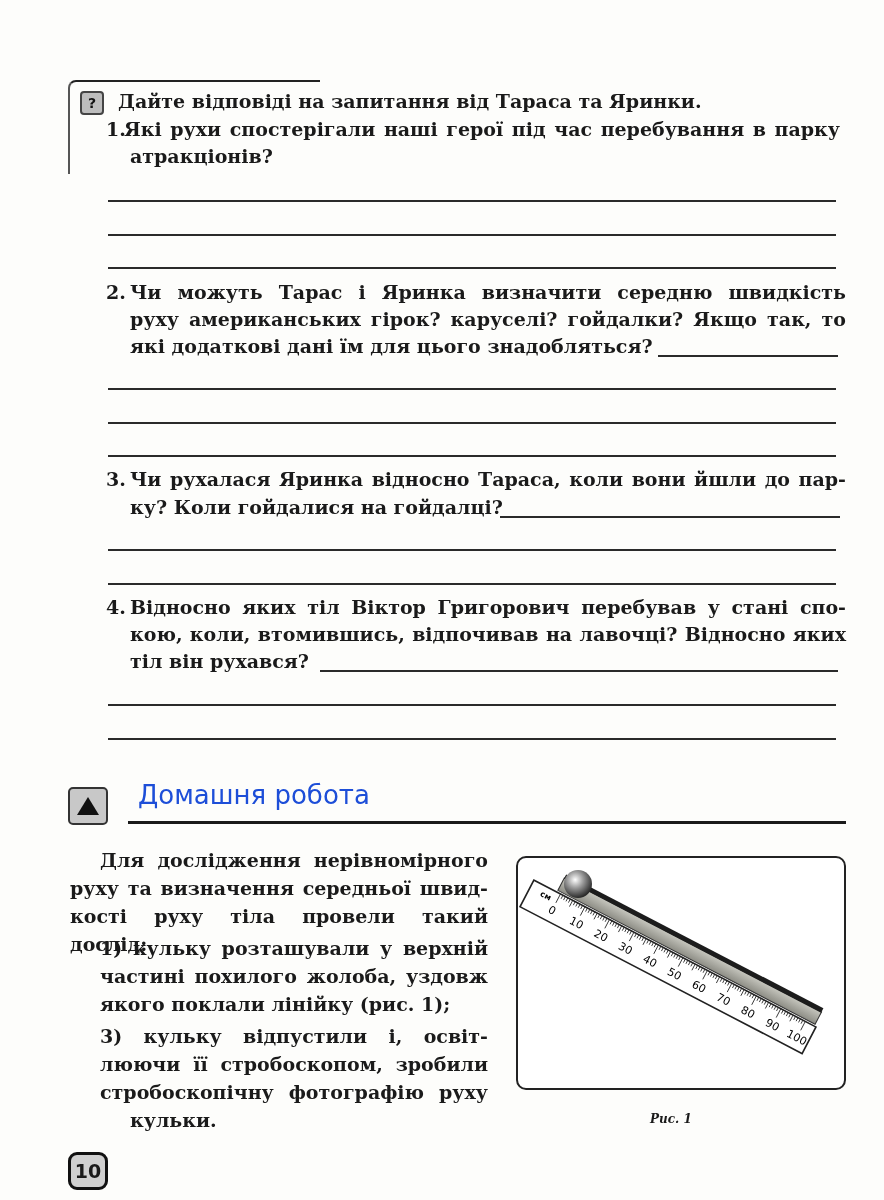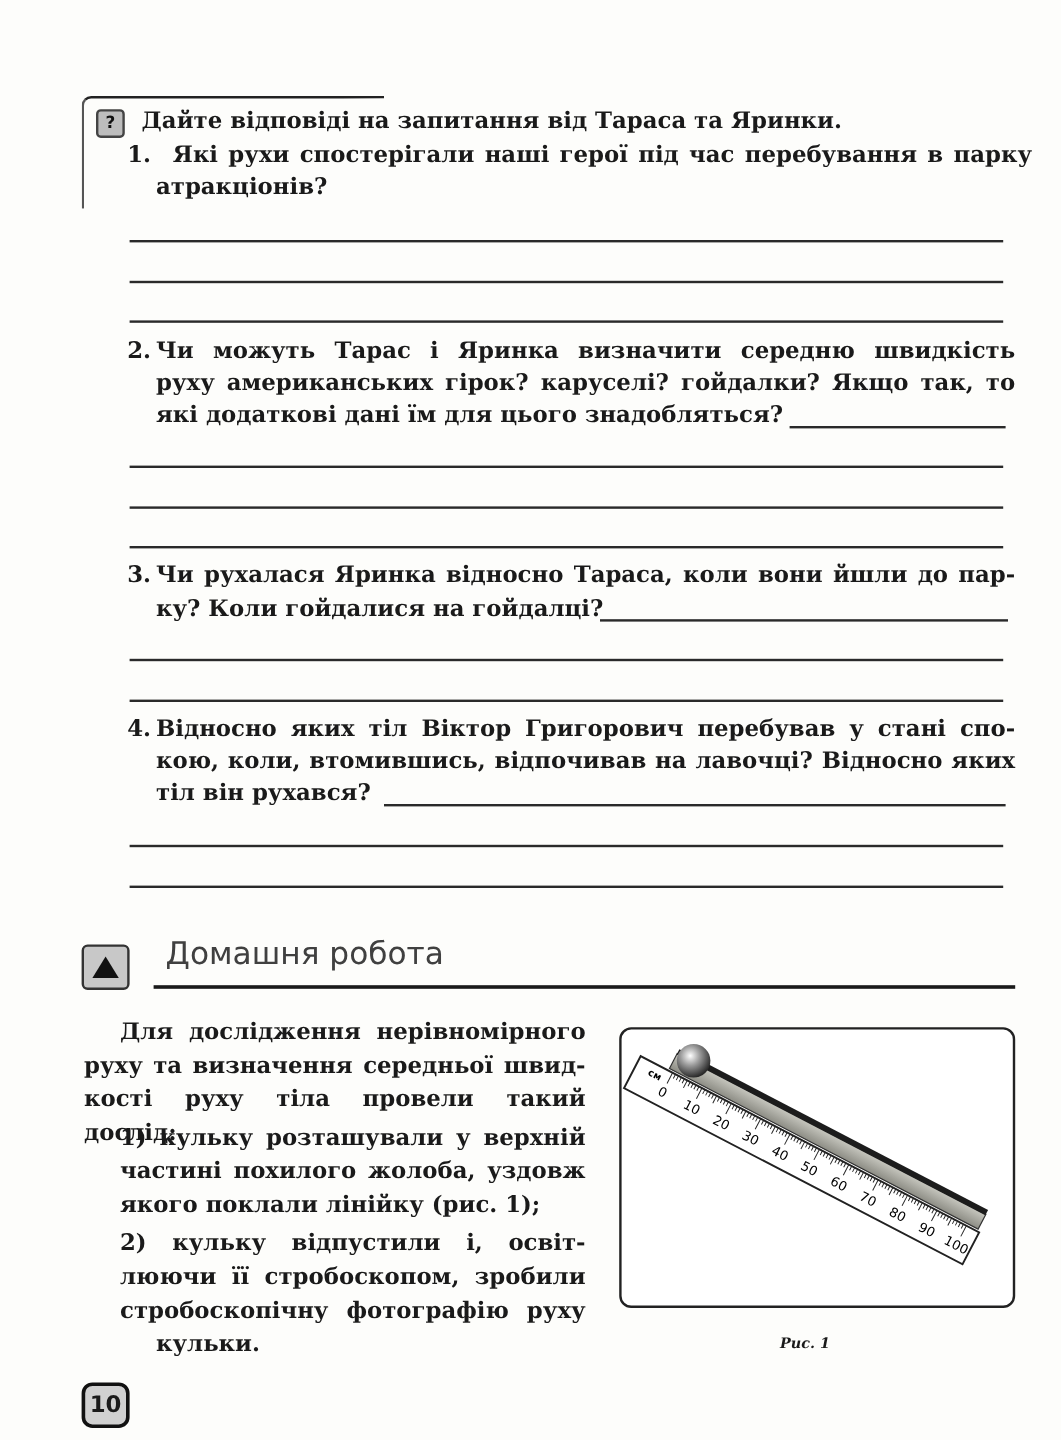"Які рухи спостерігали наші герої" div.abs { left: 144px -> 124px }
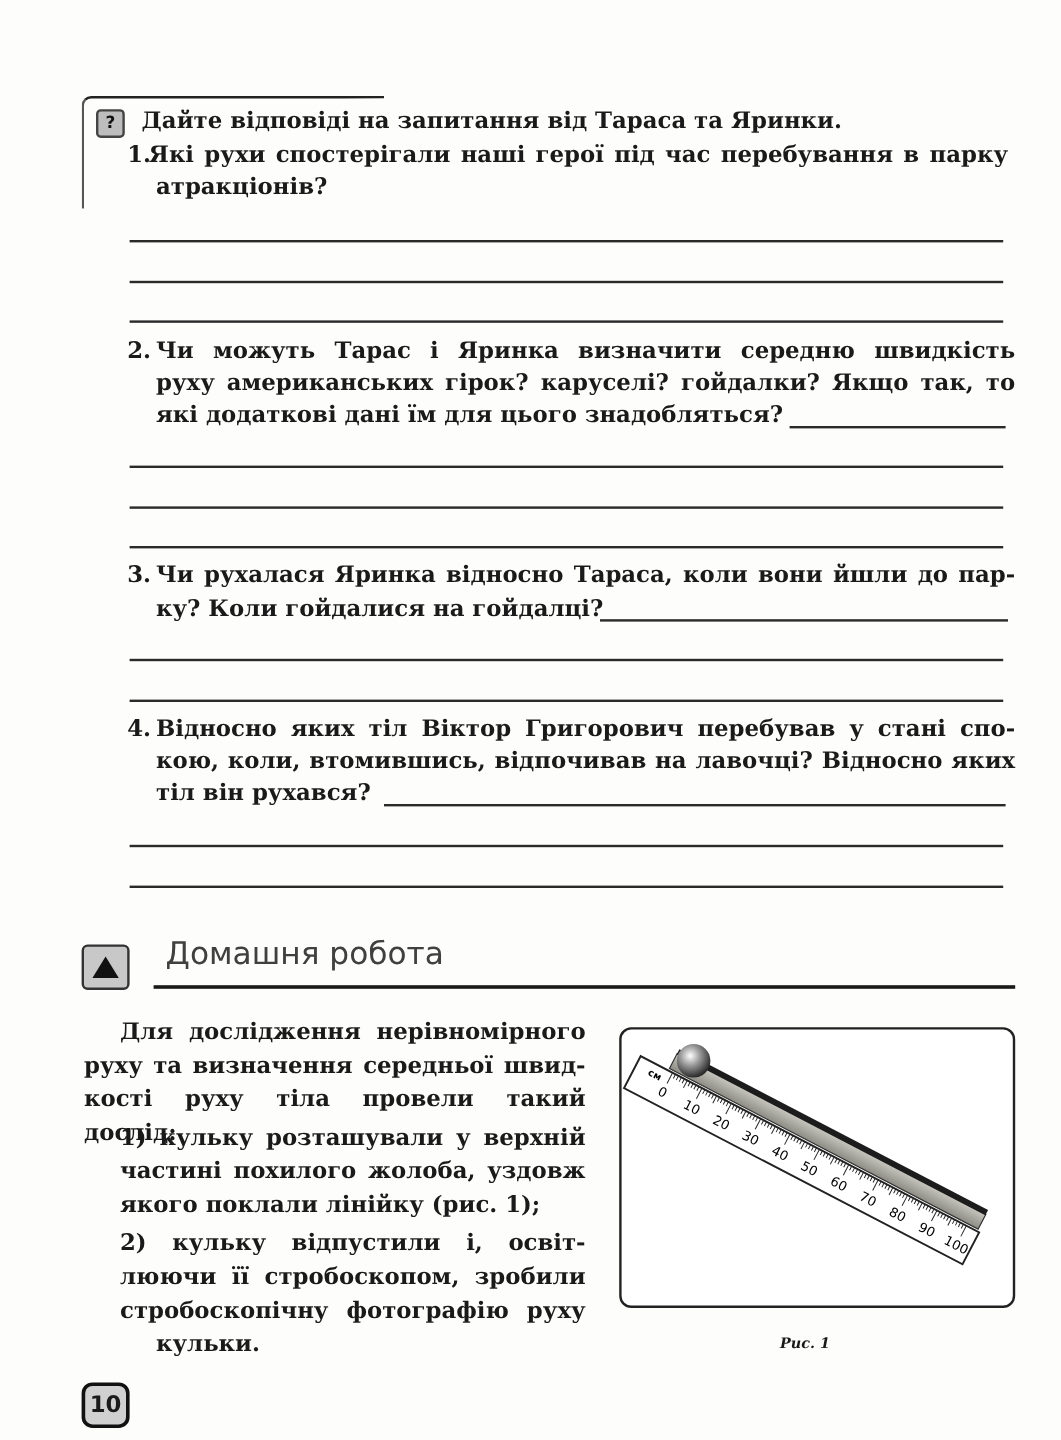"Домашня робота" .hw-title { color: #404040 -> #1d4ed8 }
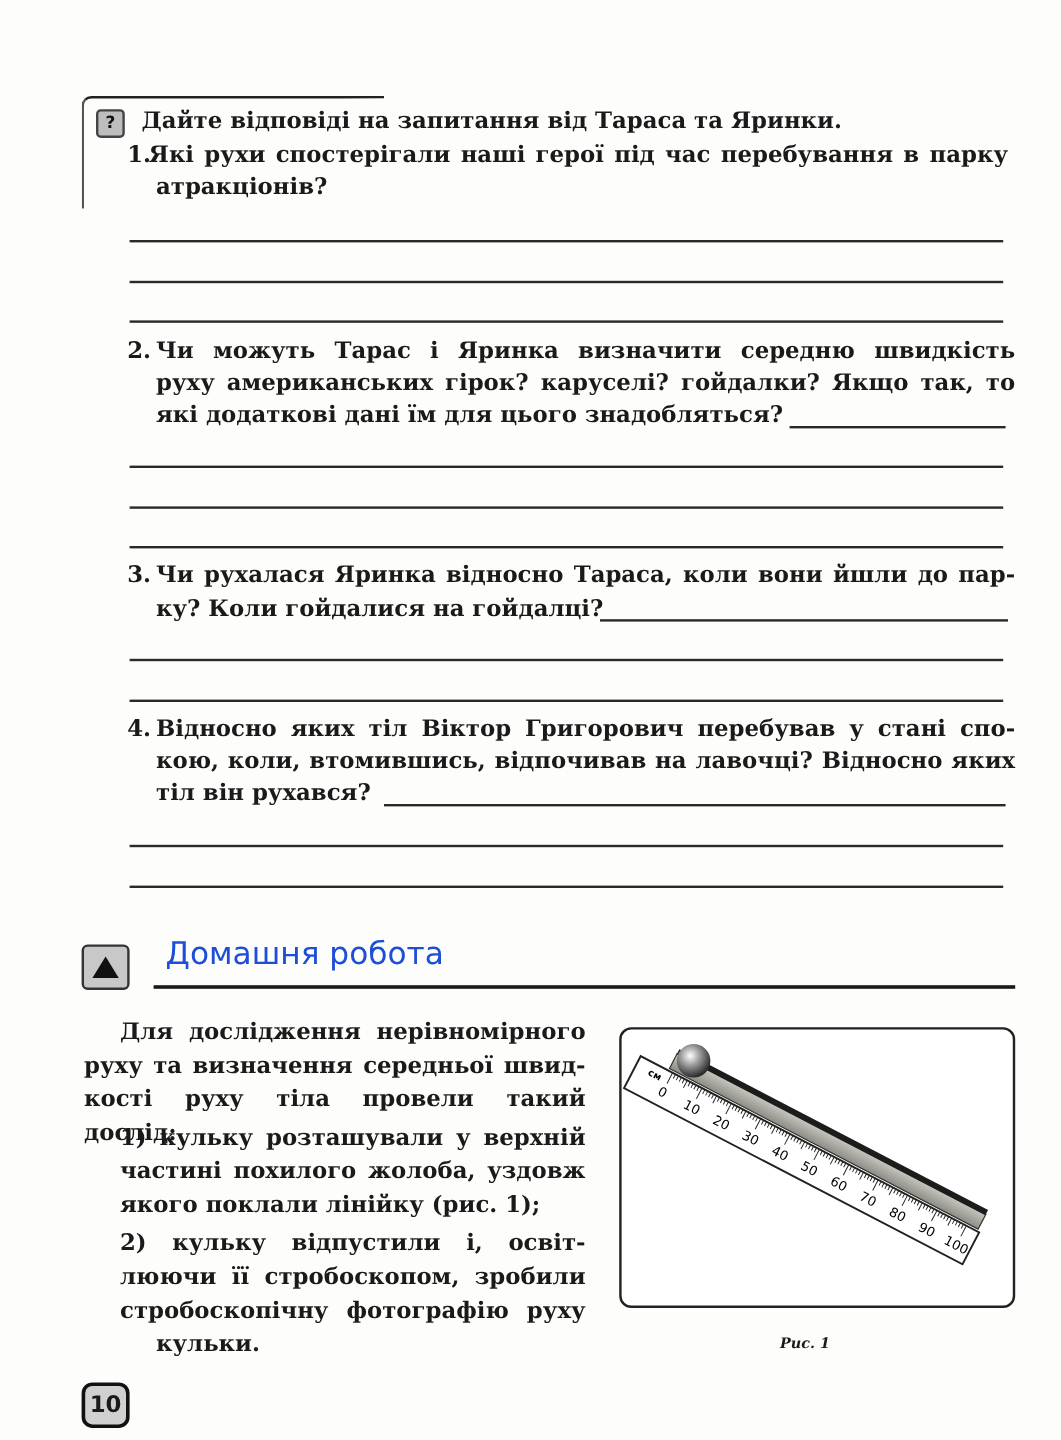"2) кульку відпустили і, освіт-" div.abs { text: 2 -> 3 }
